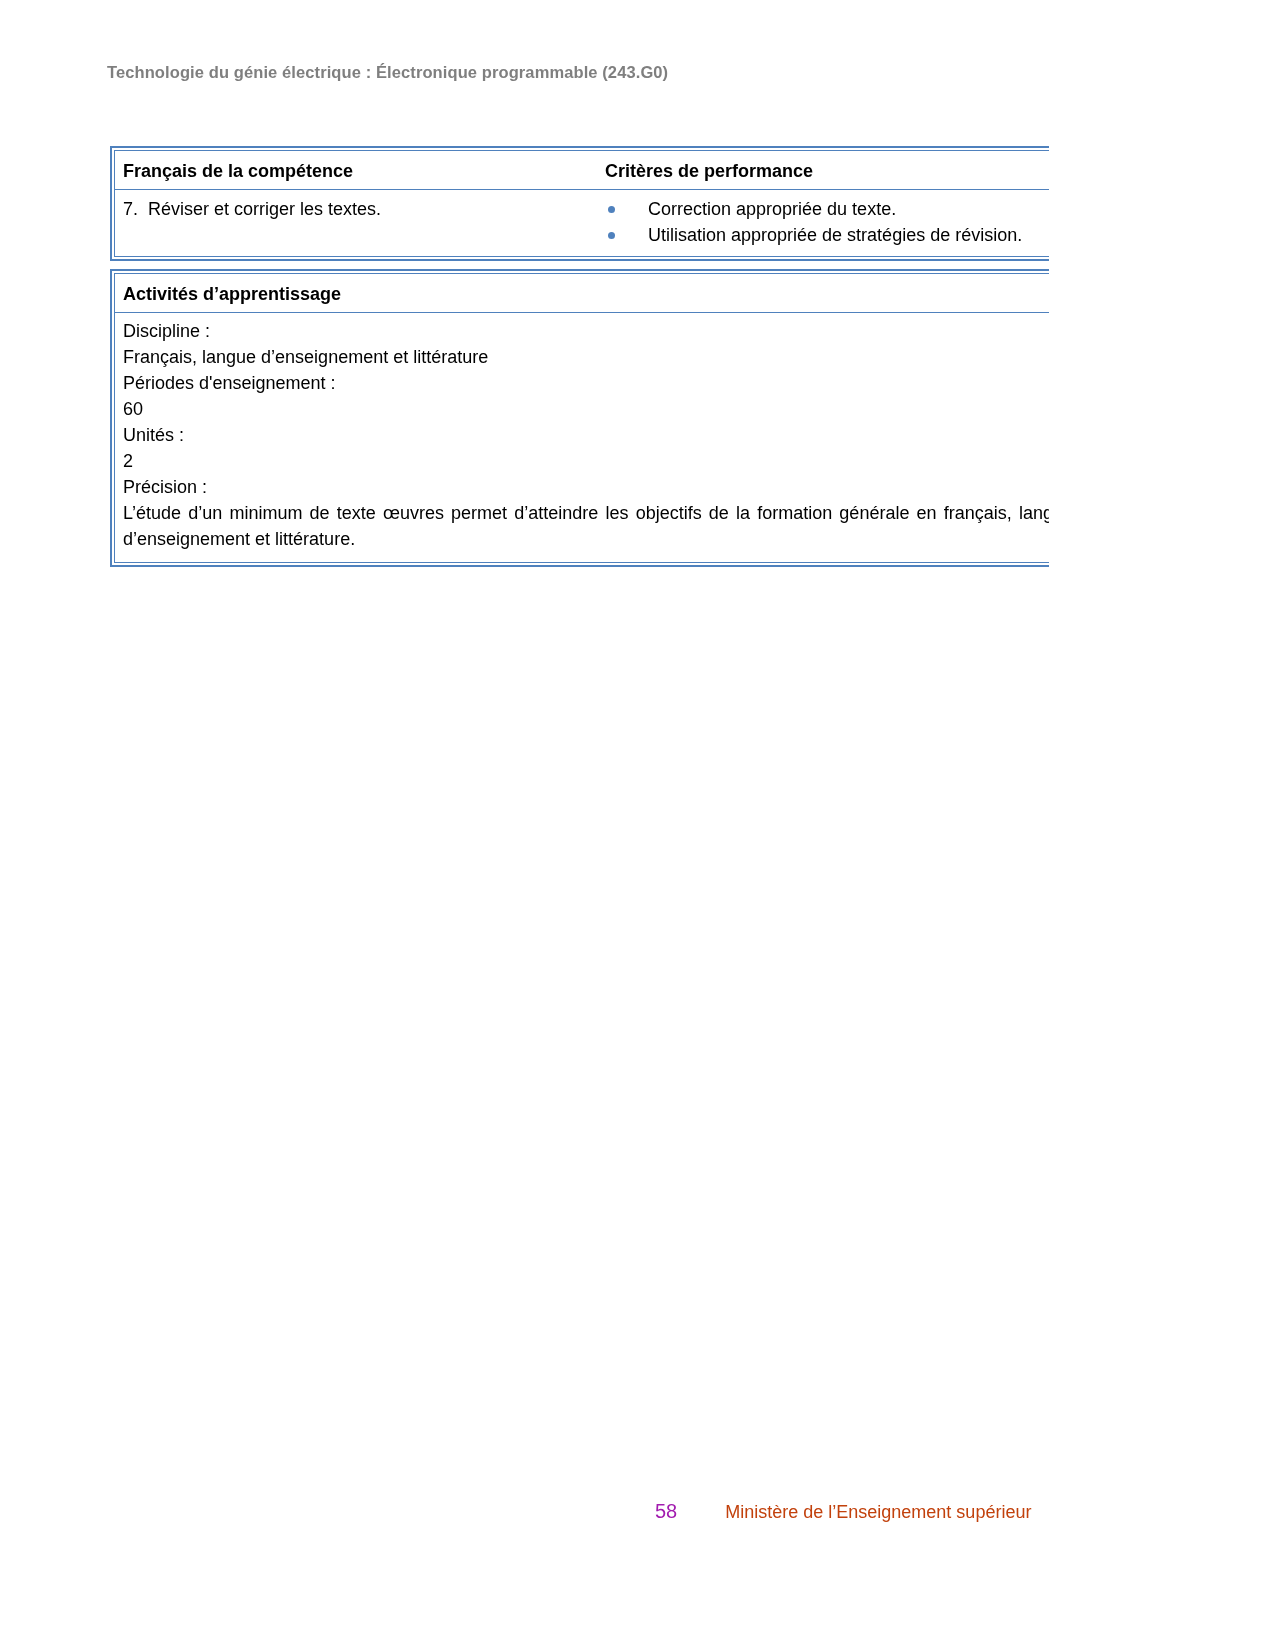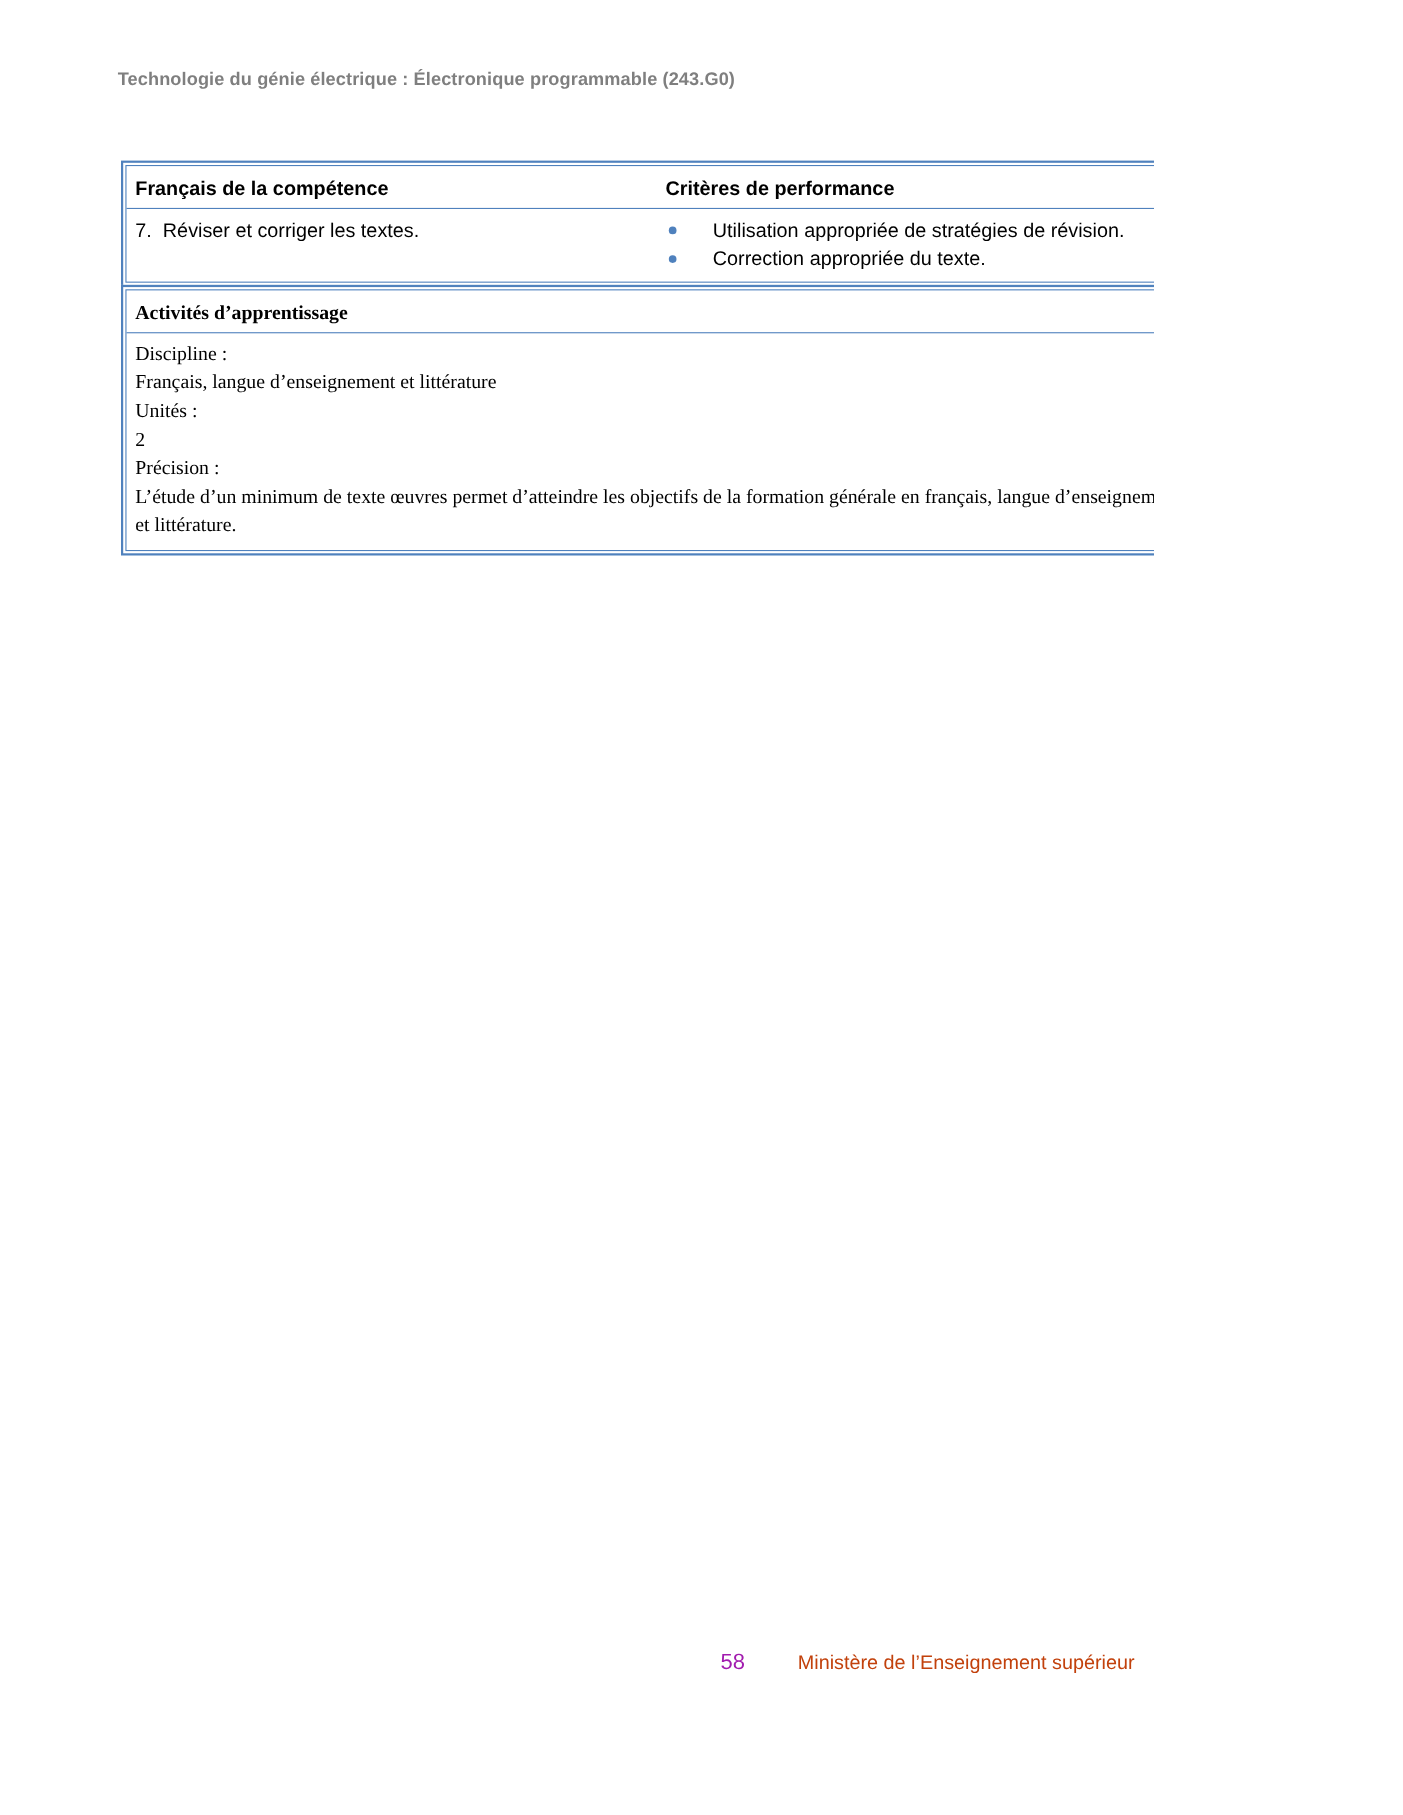"Utilisation appropriée de stratégies de" li { order: before "Correction appropriée du texte." -> after "Correction appropriée du texte." }
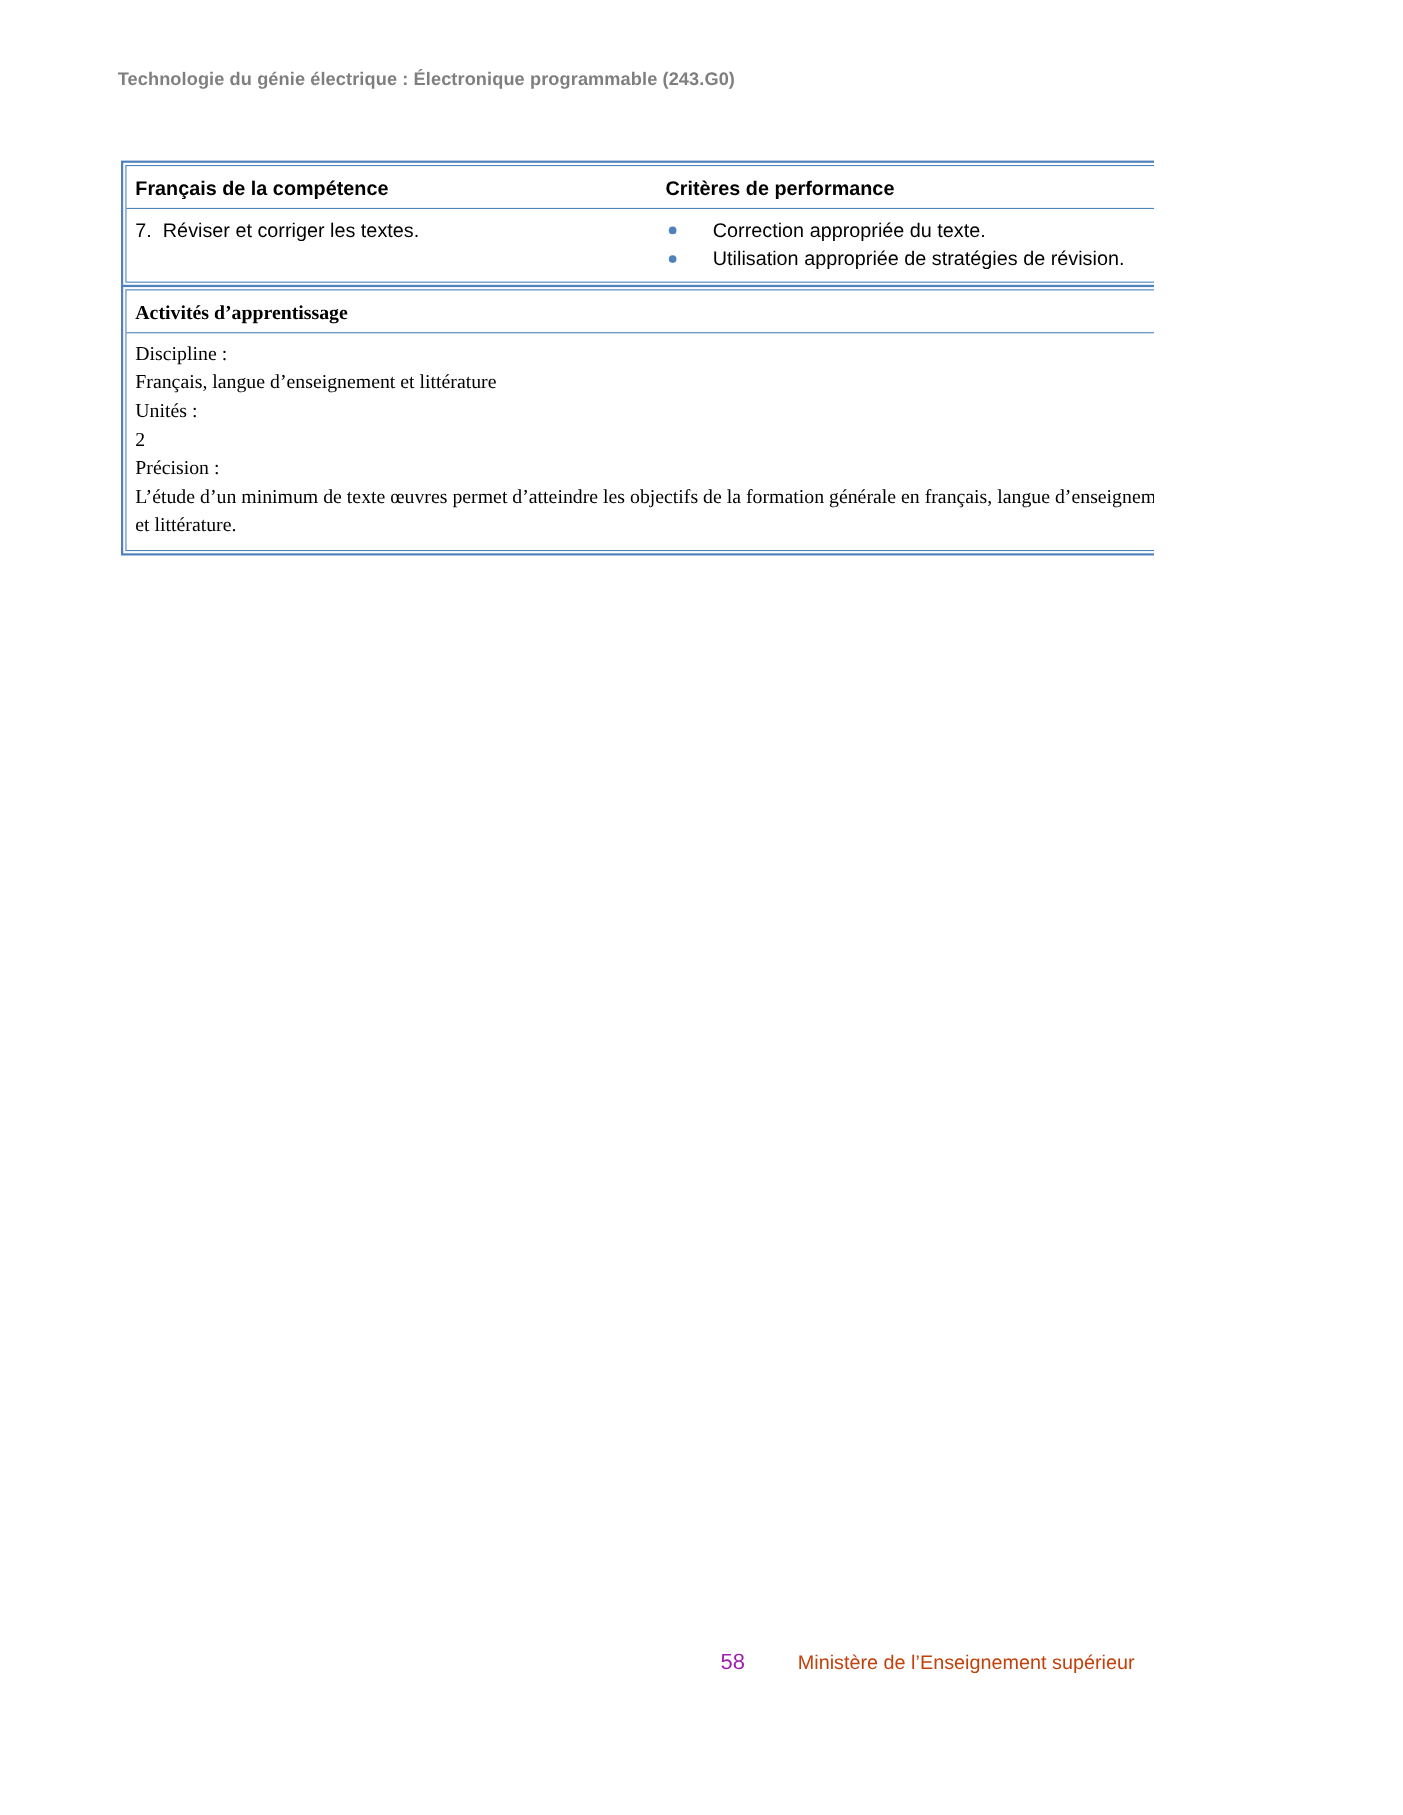"Activités d’apprentissage" .box2 { font-family: Liberation Serif, serif -> none; top: 259px -> 269px }
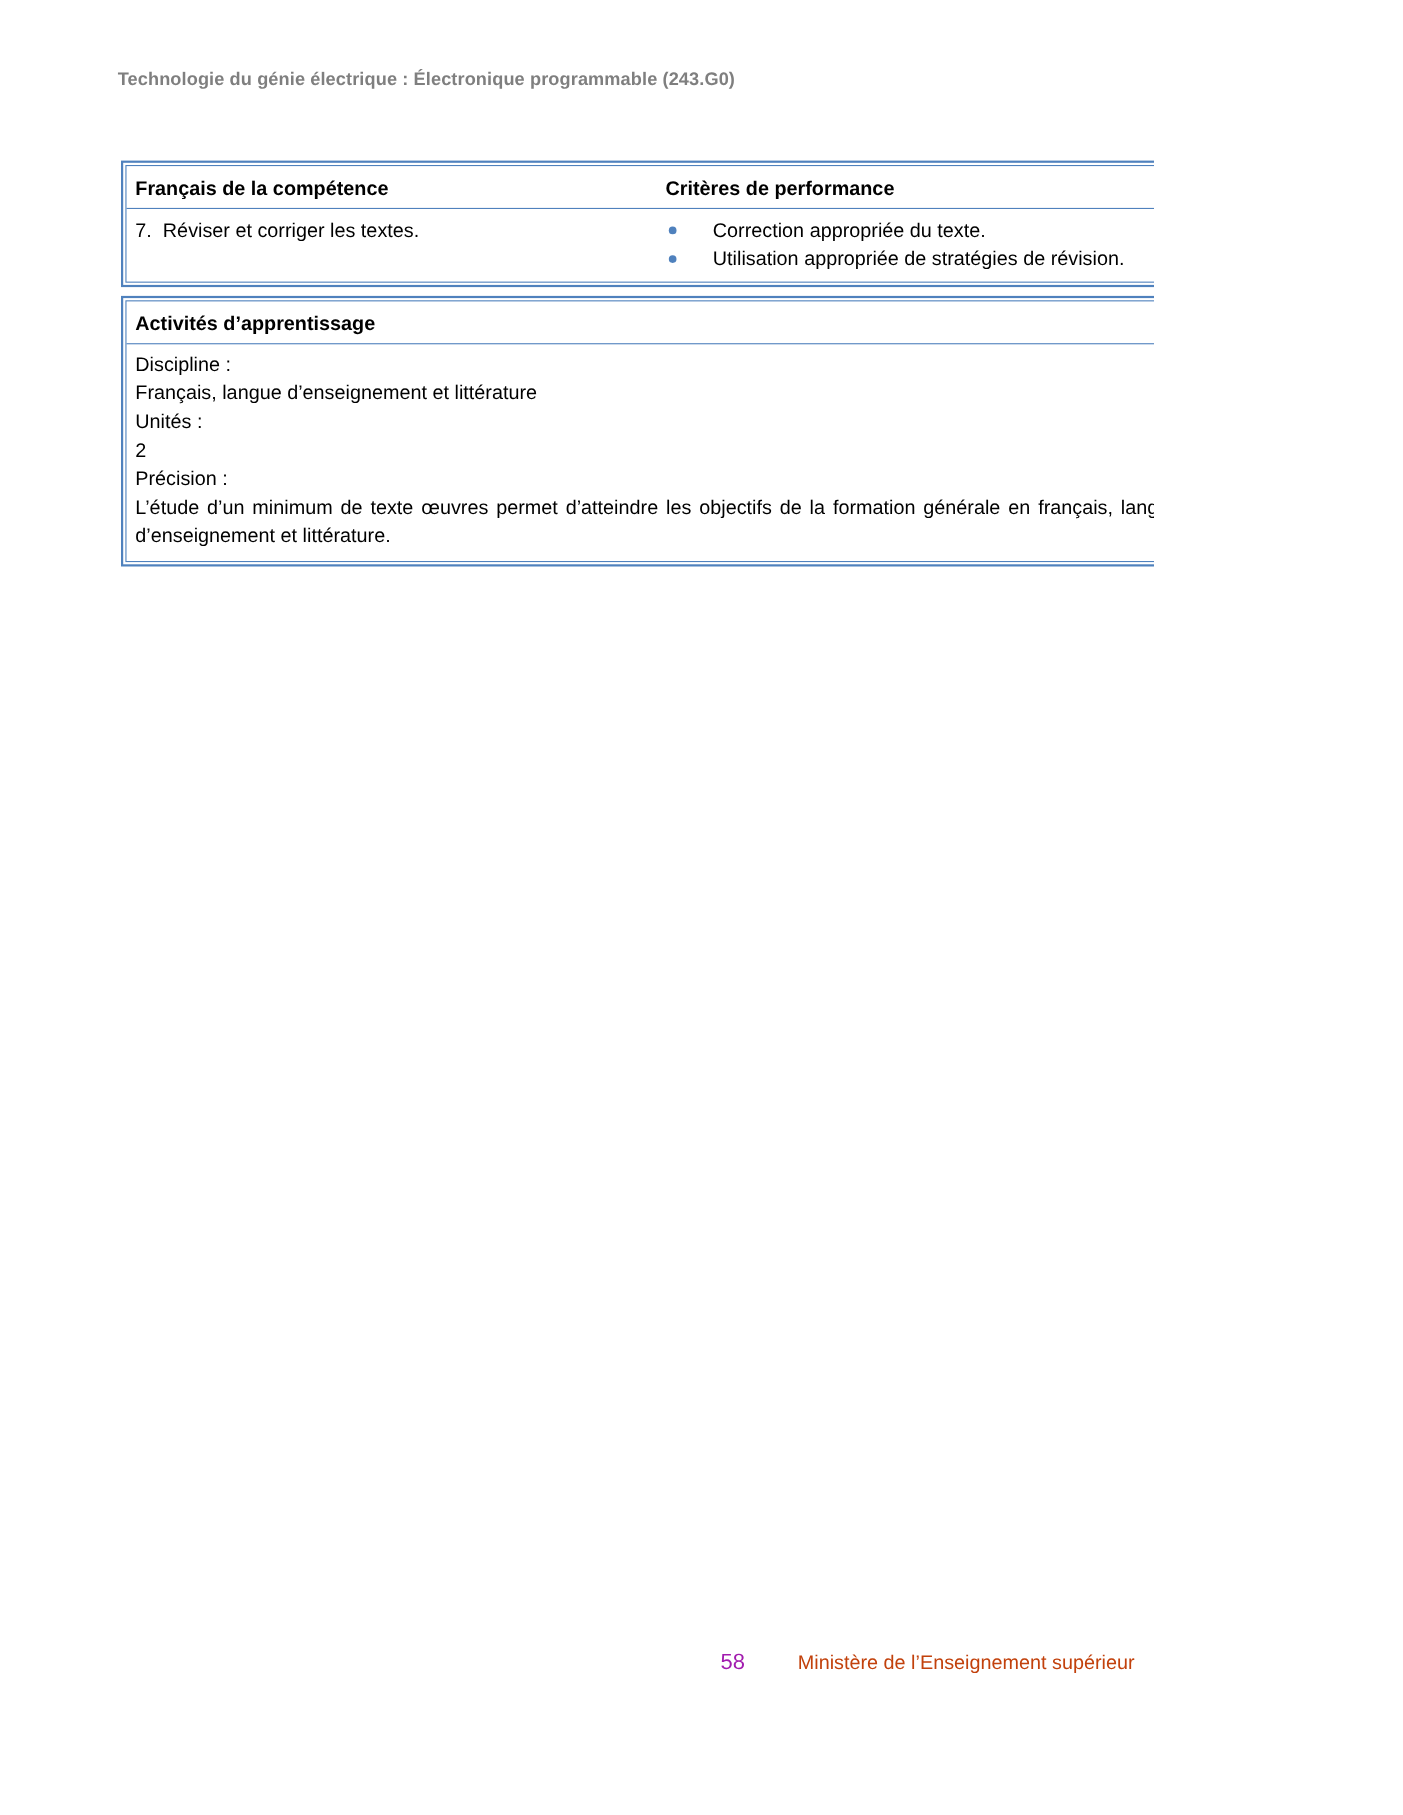"Périodes d'enseignement :" div.act-row { html: none -> <div> <div>Périodes d'enseignement :</div> <div>60</div> </div> }
